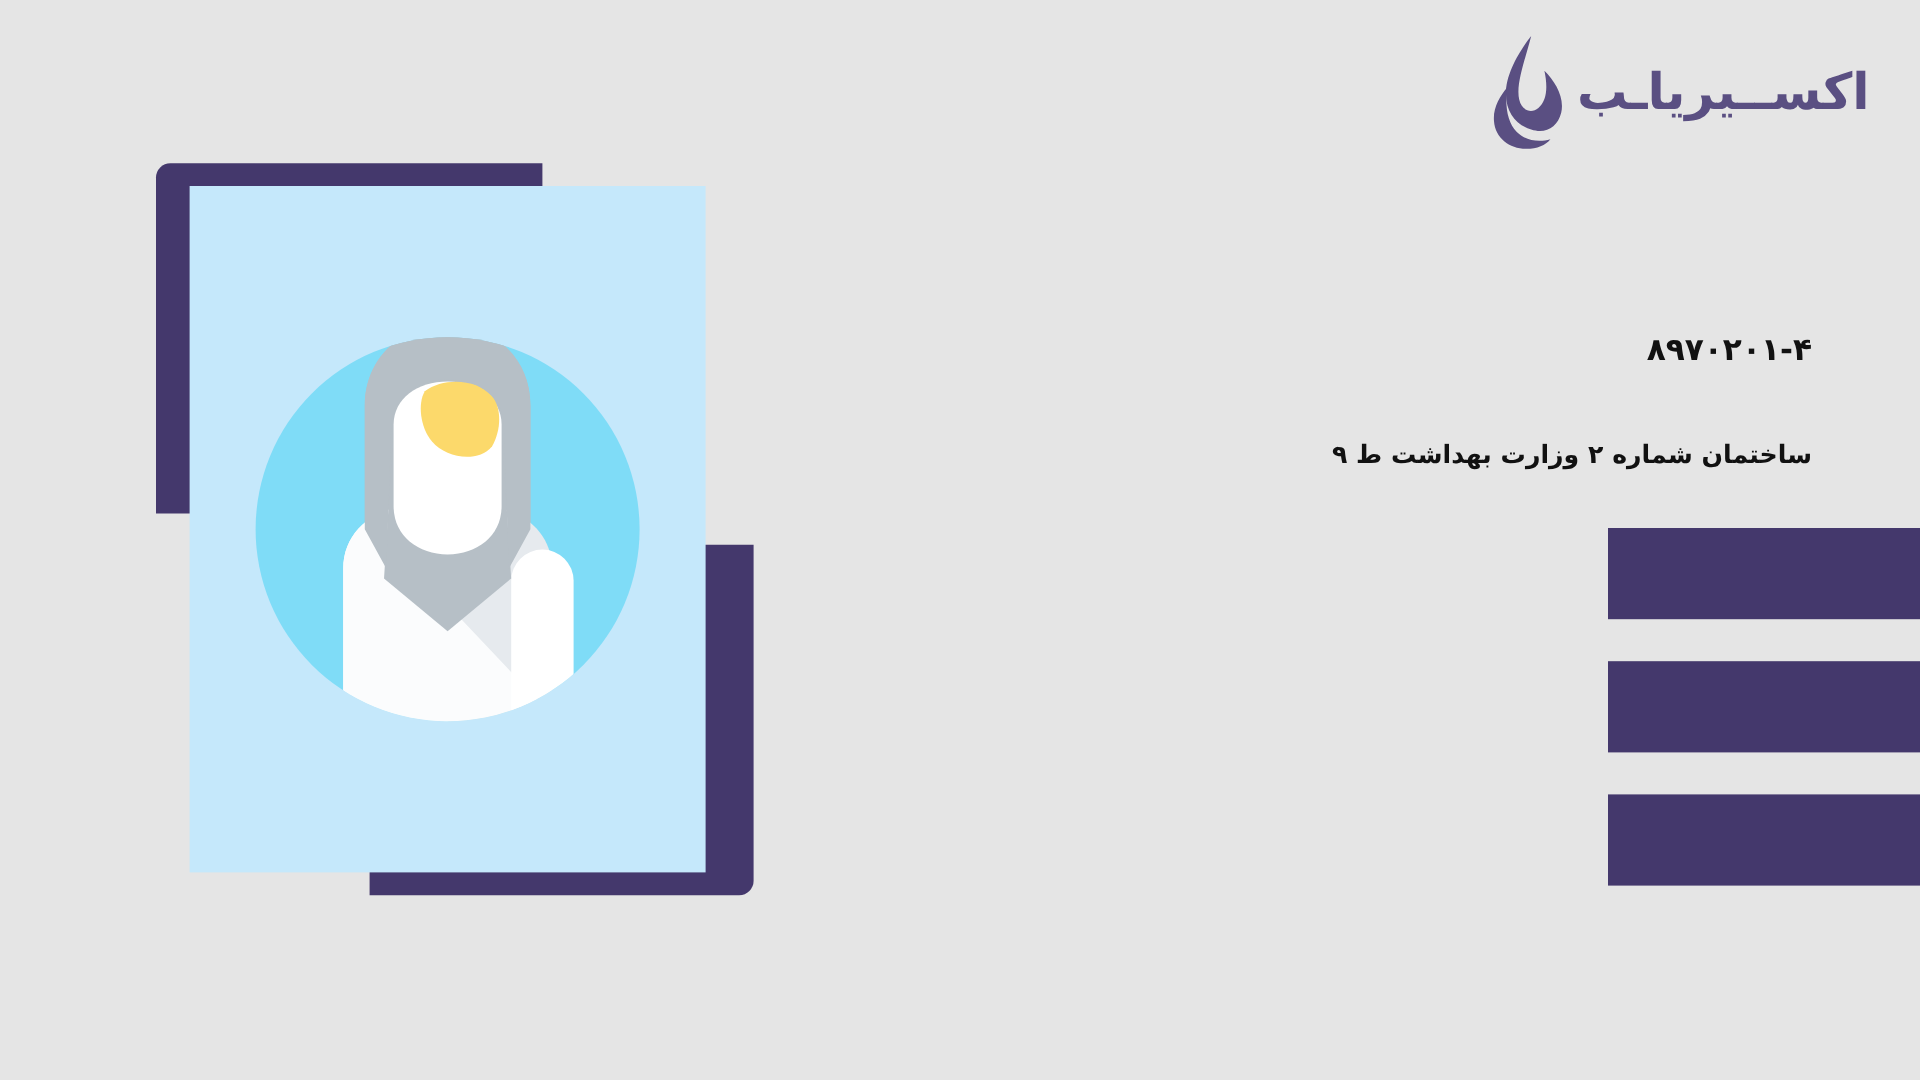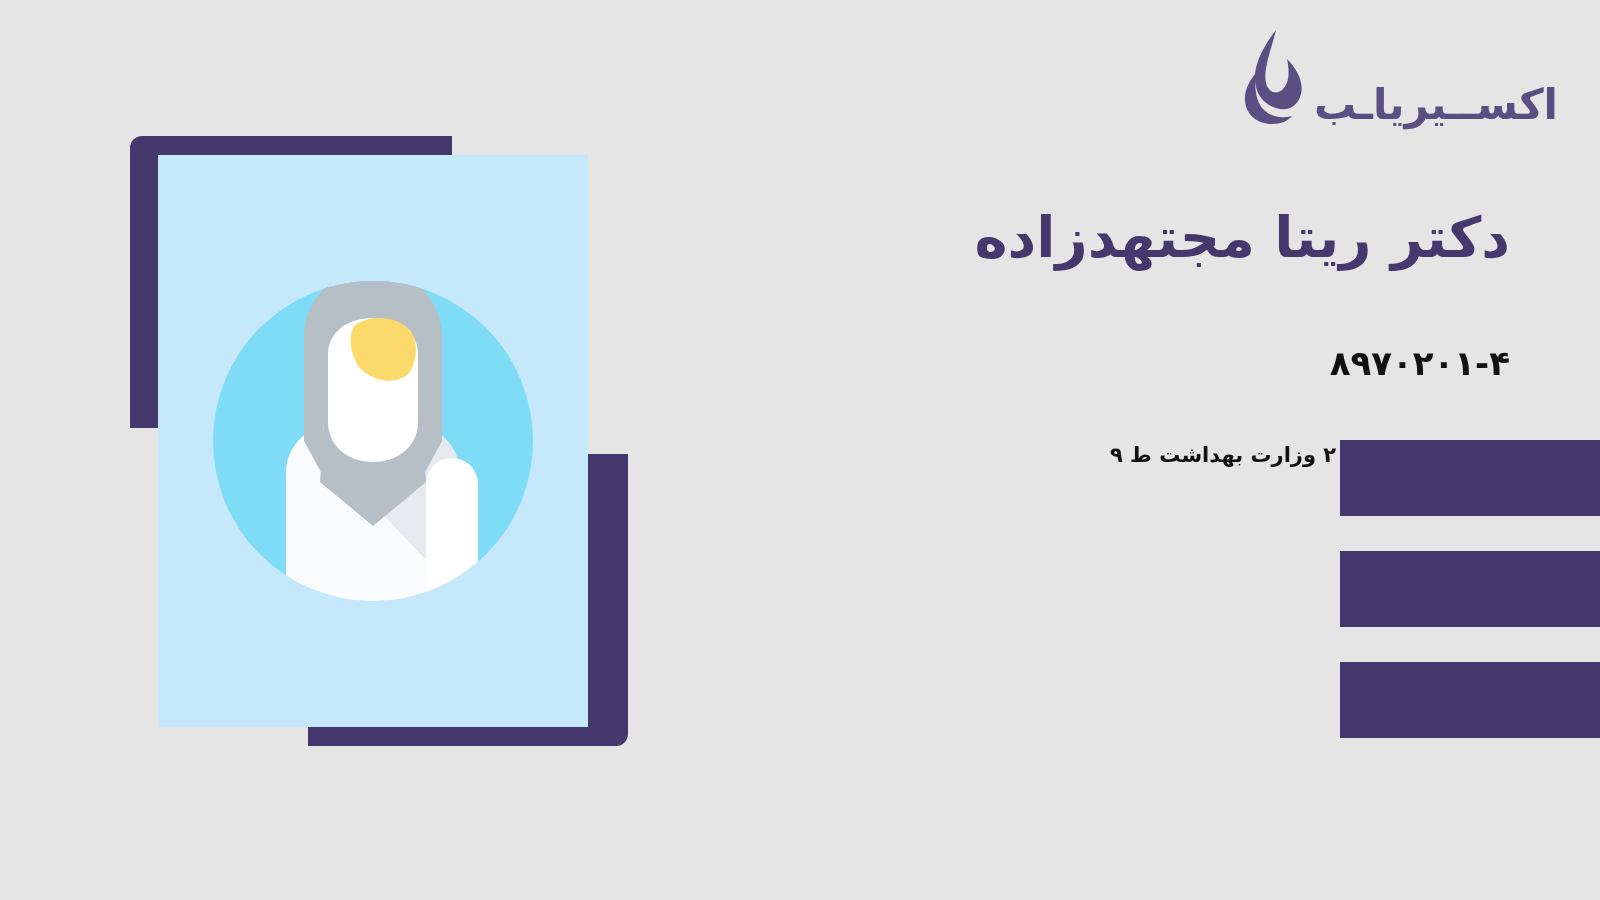"اکســیریاـب" #brand { align-items: flex-end -> center }
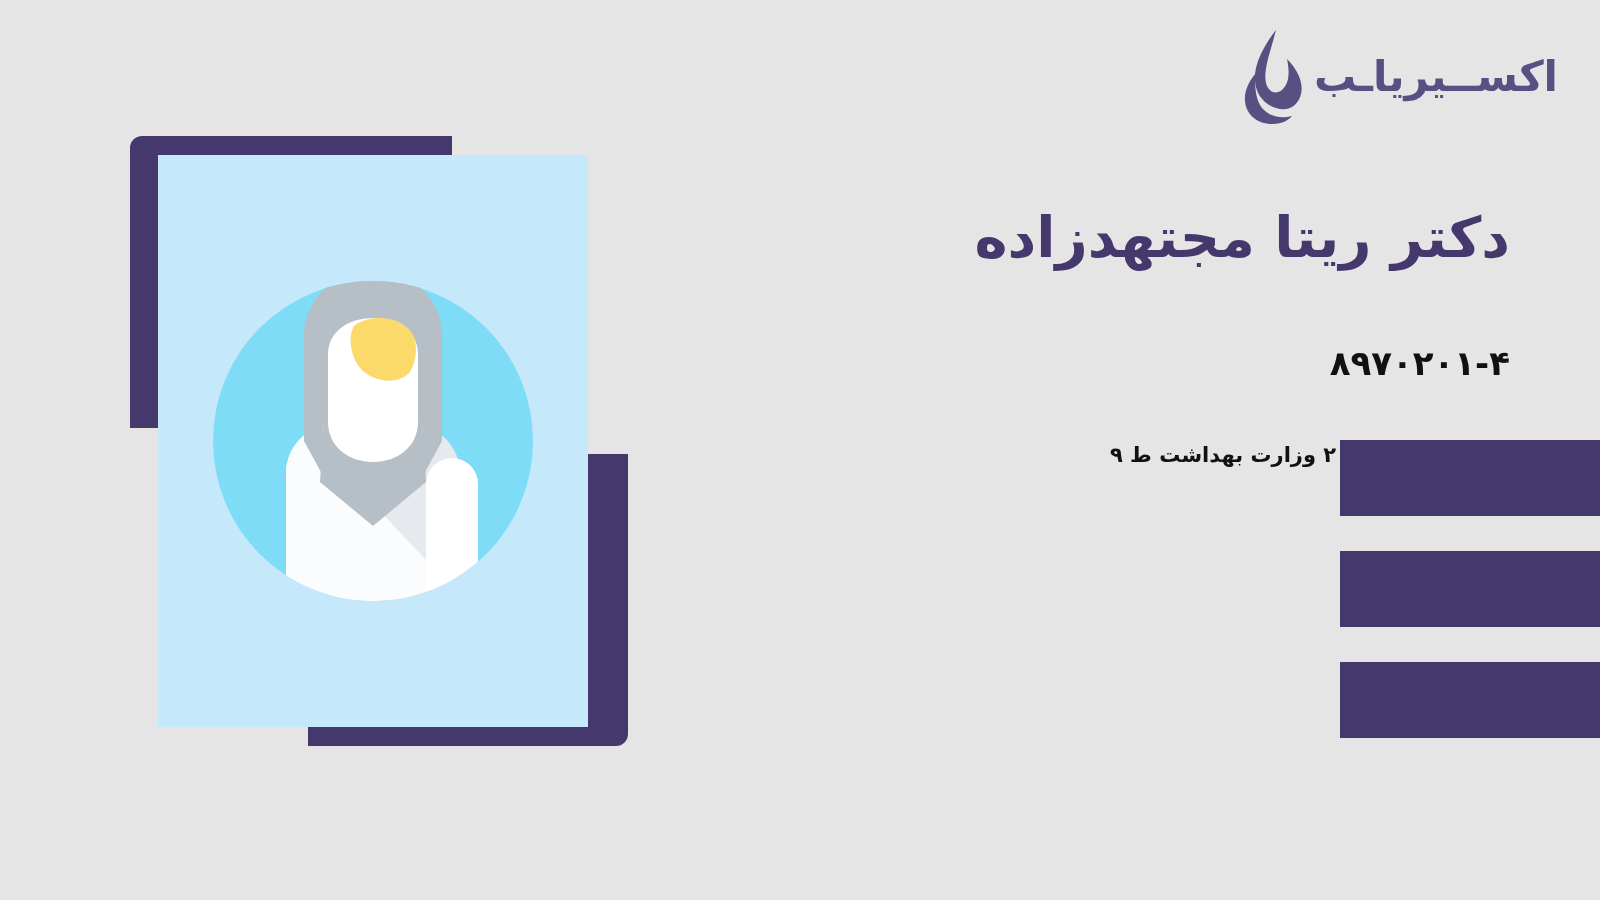"دکتر ریتا مجتهدزاده" h1 { html: <h1>دکتر ریتا مجتهدزاده</h1> -> none }
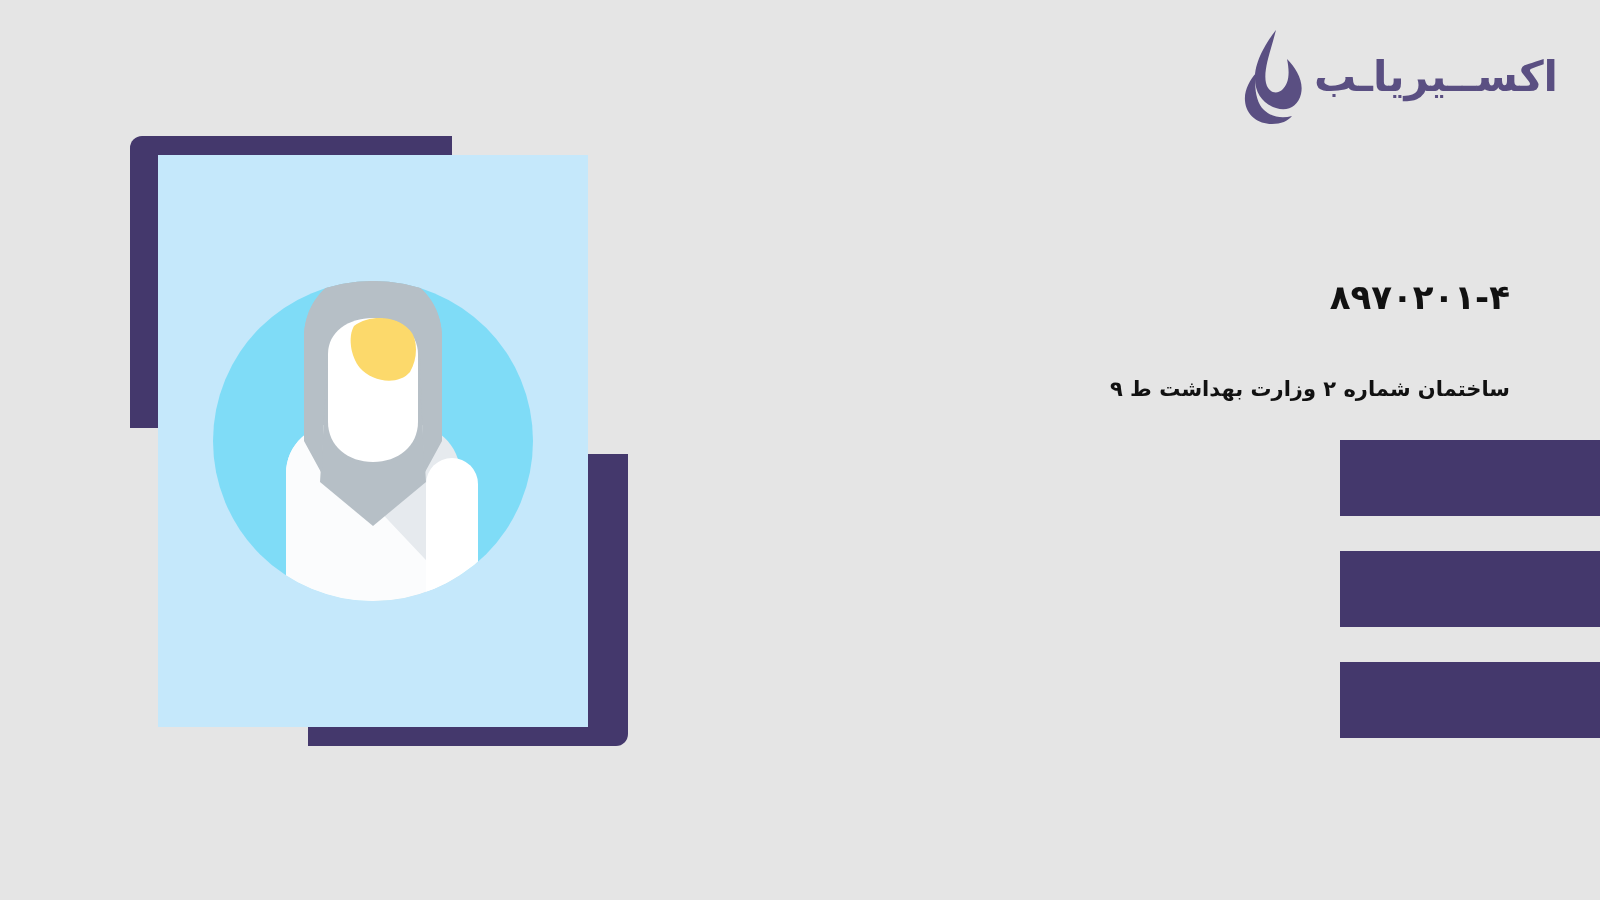"۸۹۷۰۲۰۱-۴" #doctor-phone { font-size: 34px -> 26px }
